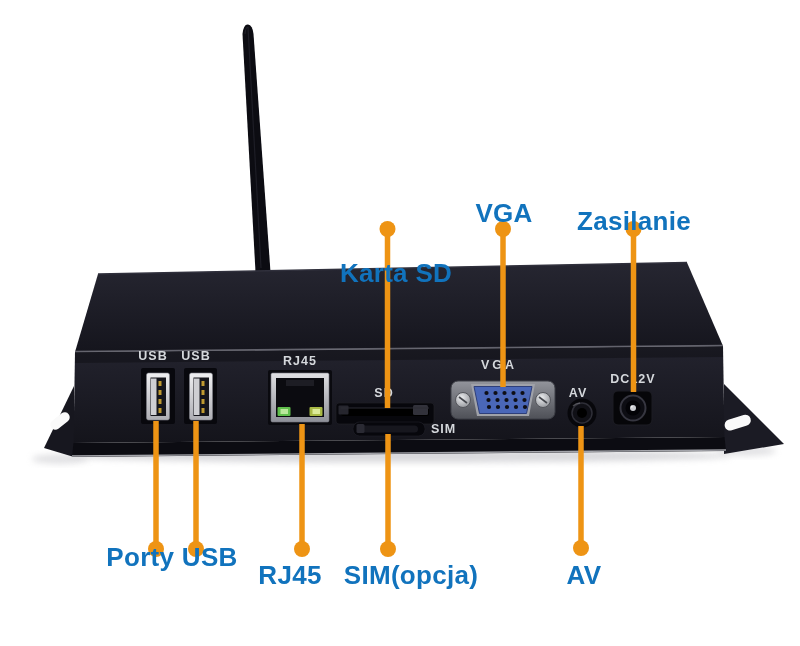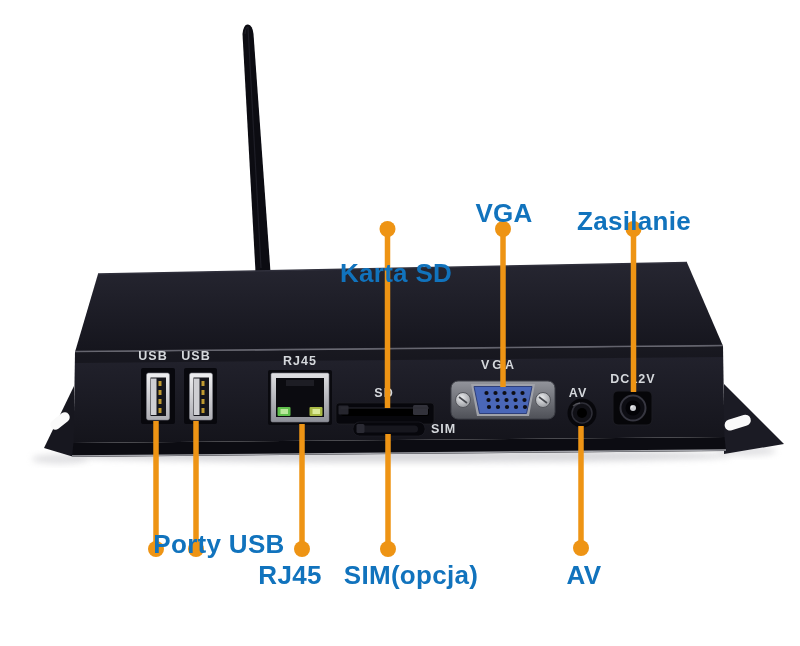"Porty USB" div.annotation { margin-left: 47px -> none; top: 531px -> 544px }
